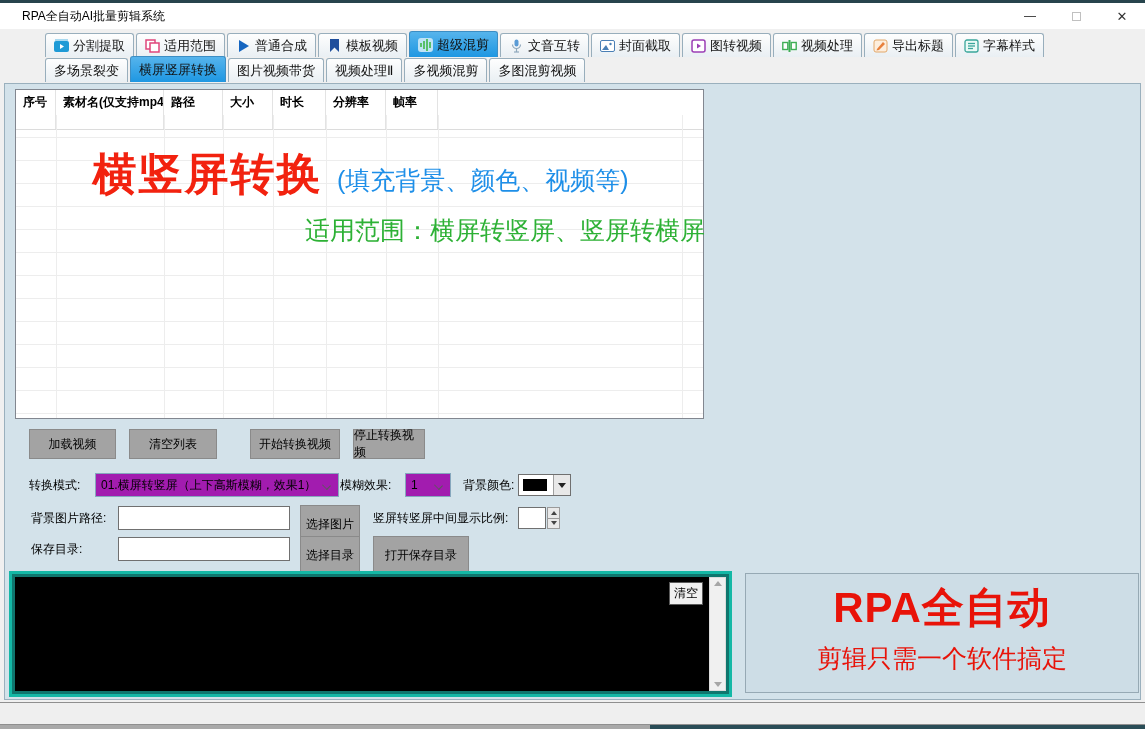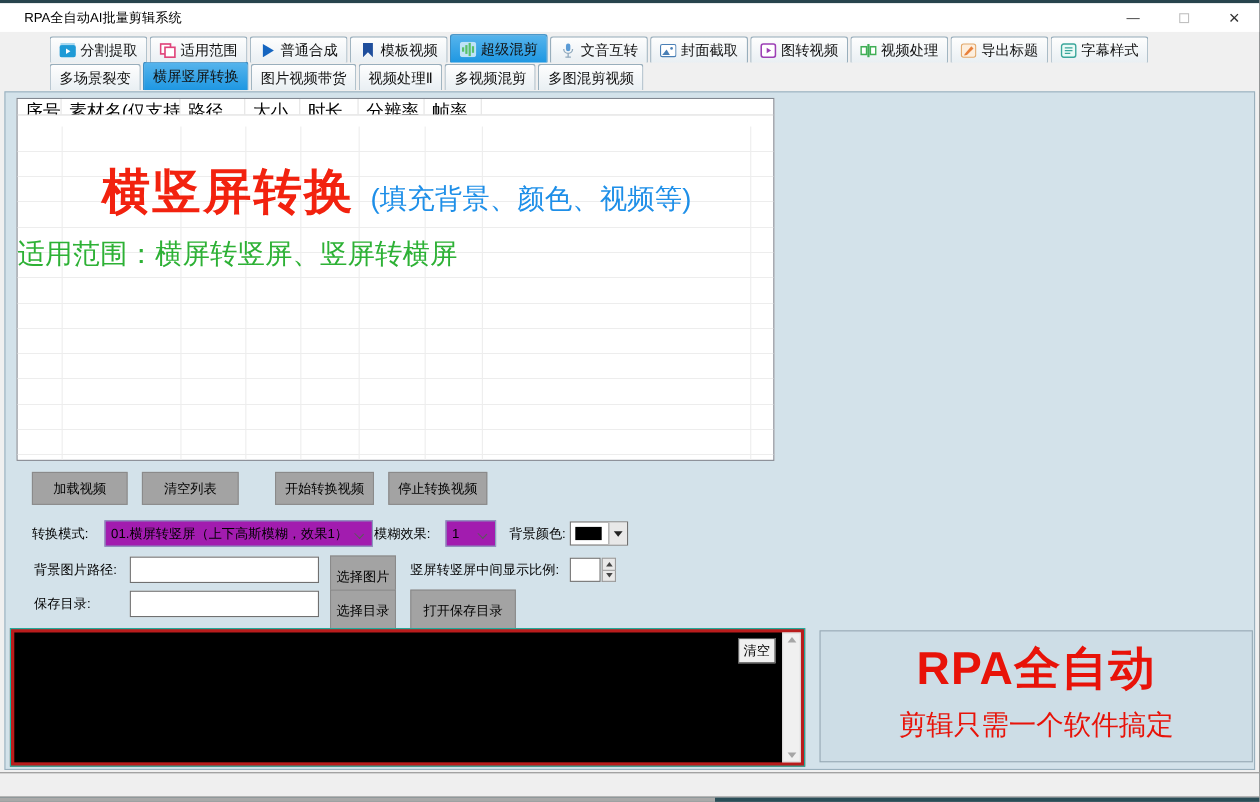"序号" .mtable .thead { font-size: 16px -> 12px; font-weight: none -> bold; height: 15px -> 40px }
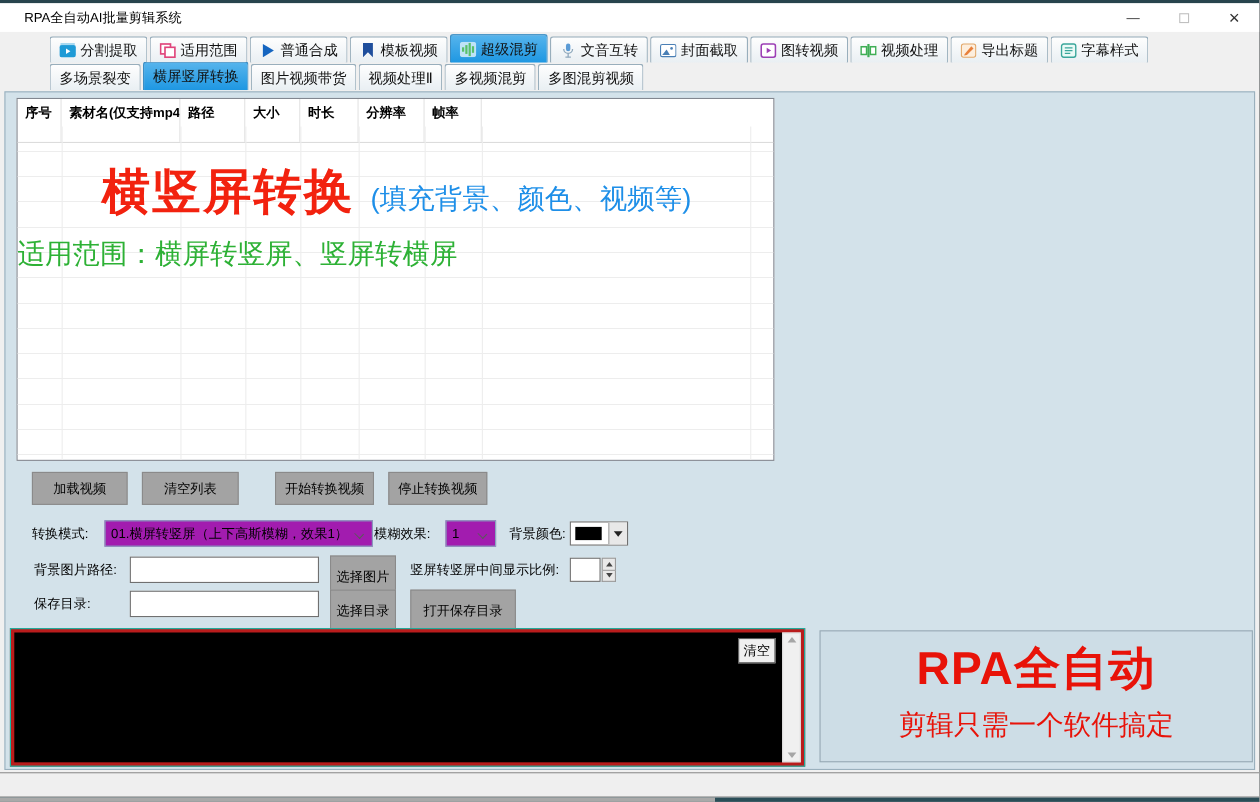"适用范围：横屏转竖屏、竖屏转横屏" .banner-line2 { text-align: left -> right }
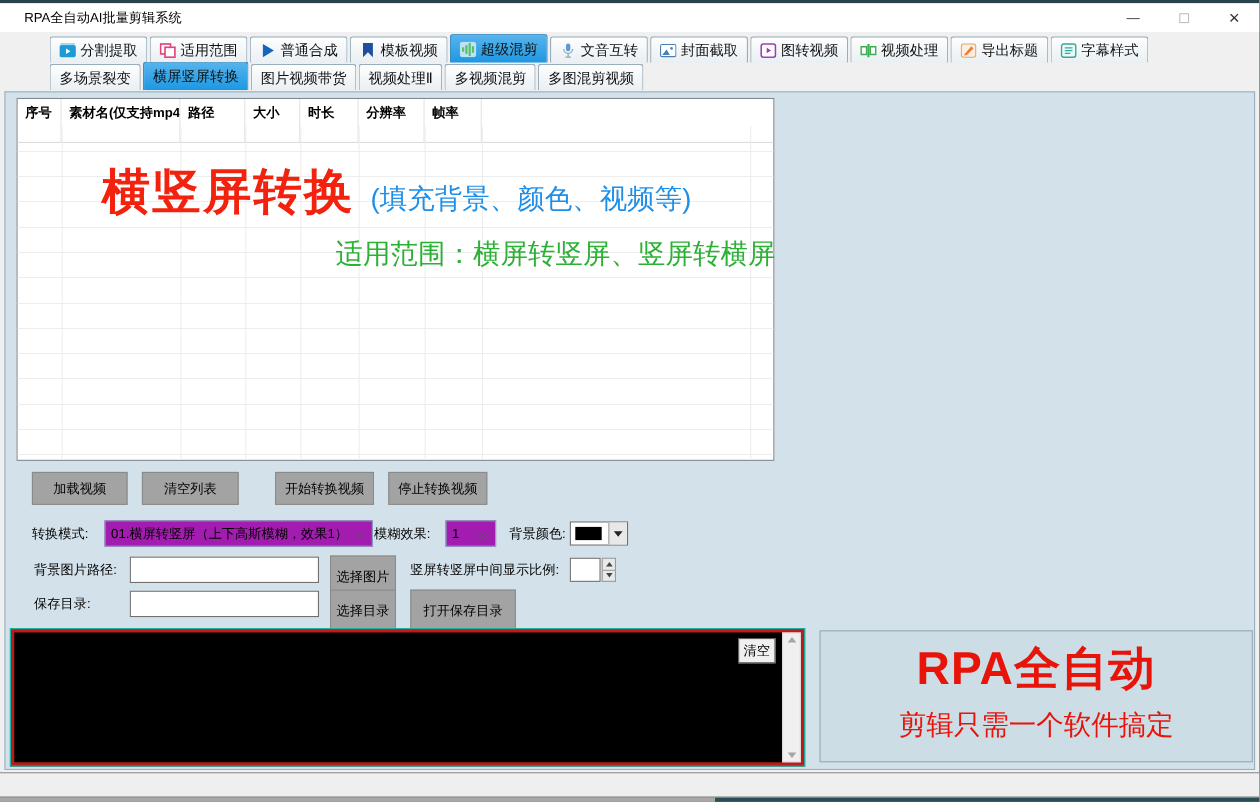"停止转换视频" div.btn { width: 90px -> 72px }
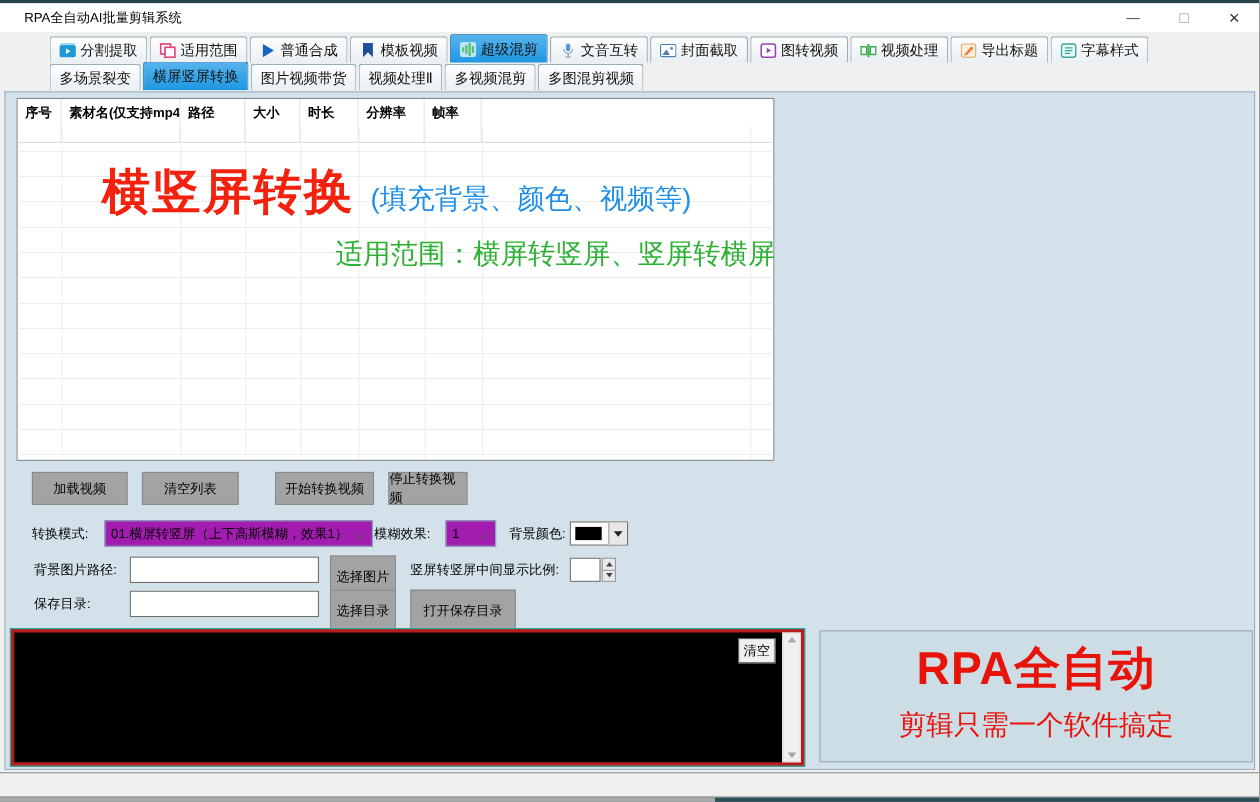"清空" .log-wrap { background: #b91c1c -> #0f766e; border: 1px solid #14b8a6 -> 3px solid #14b8a6 }
